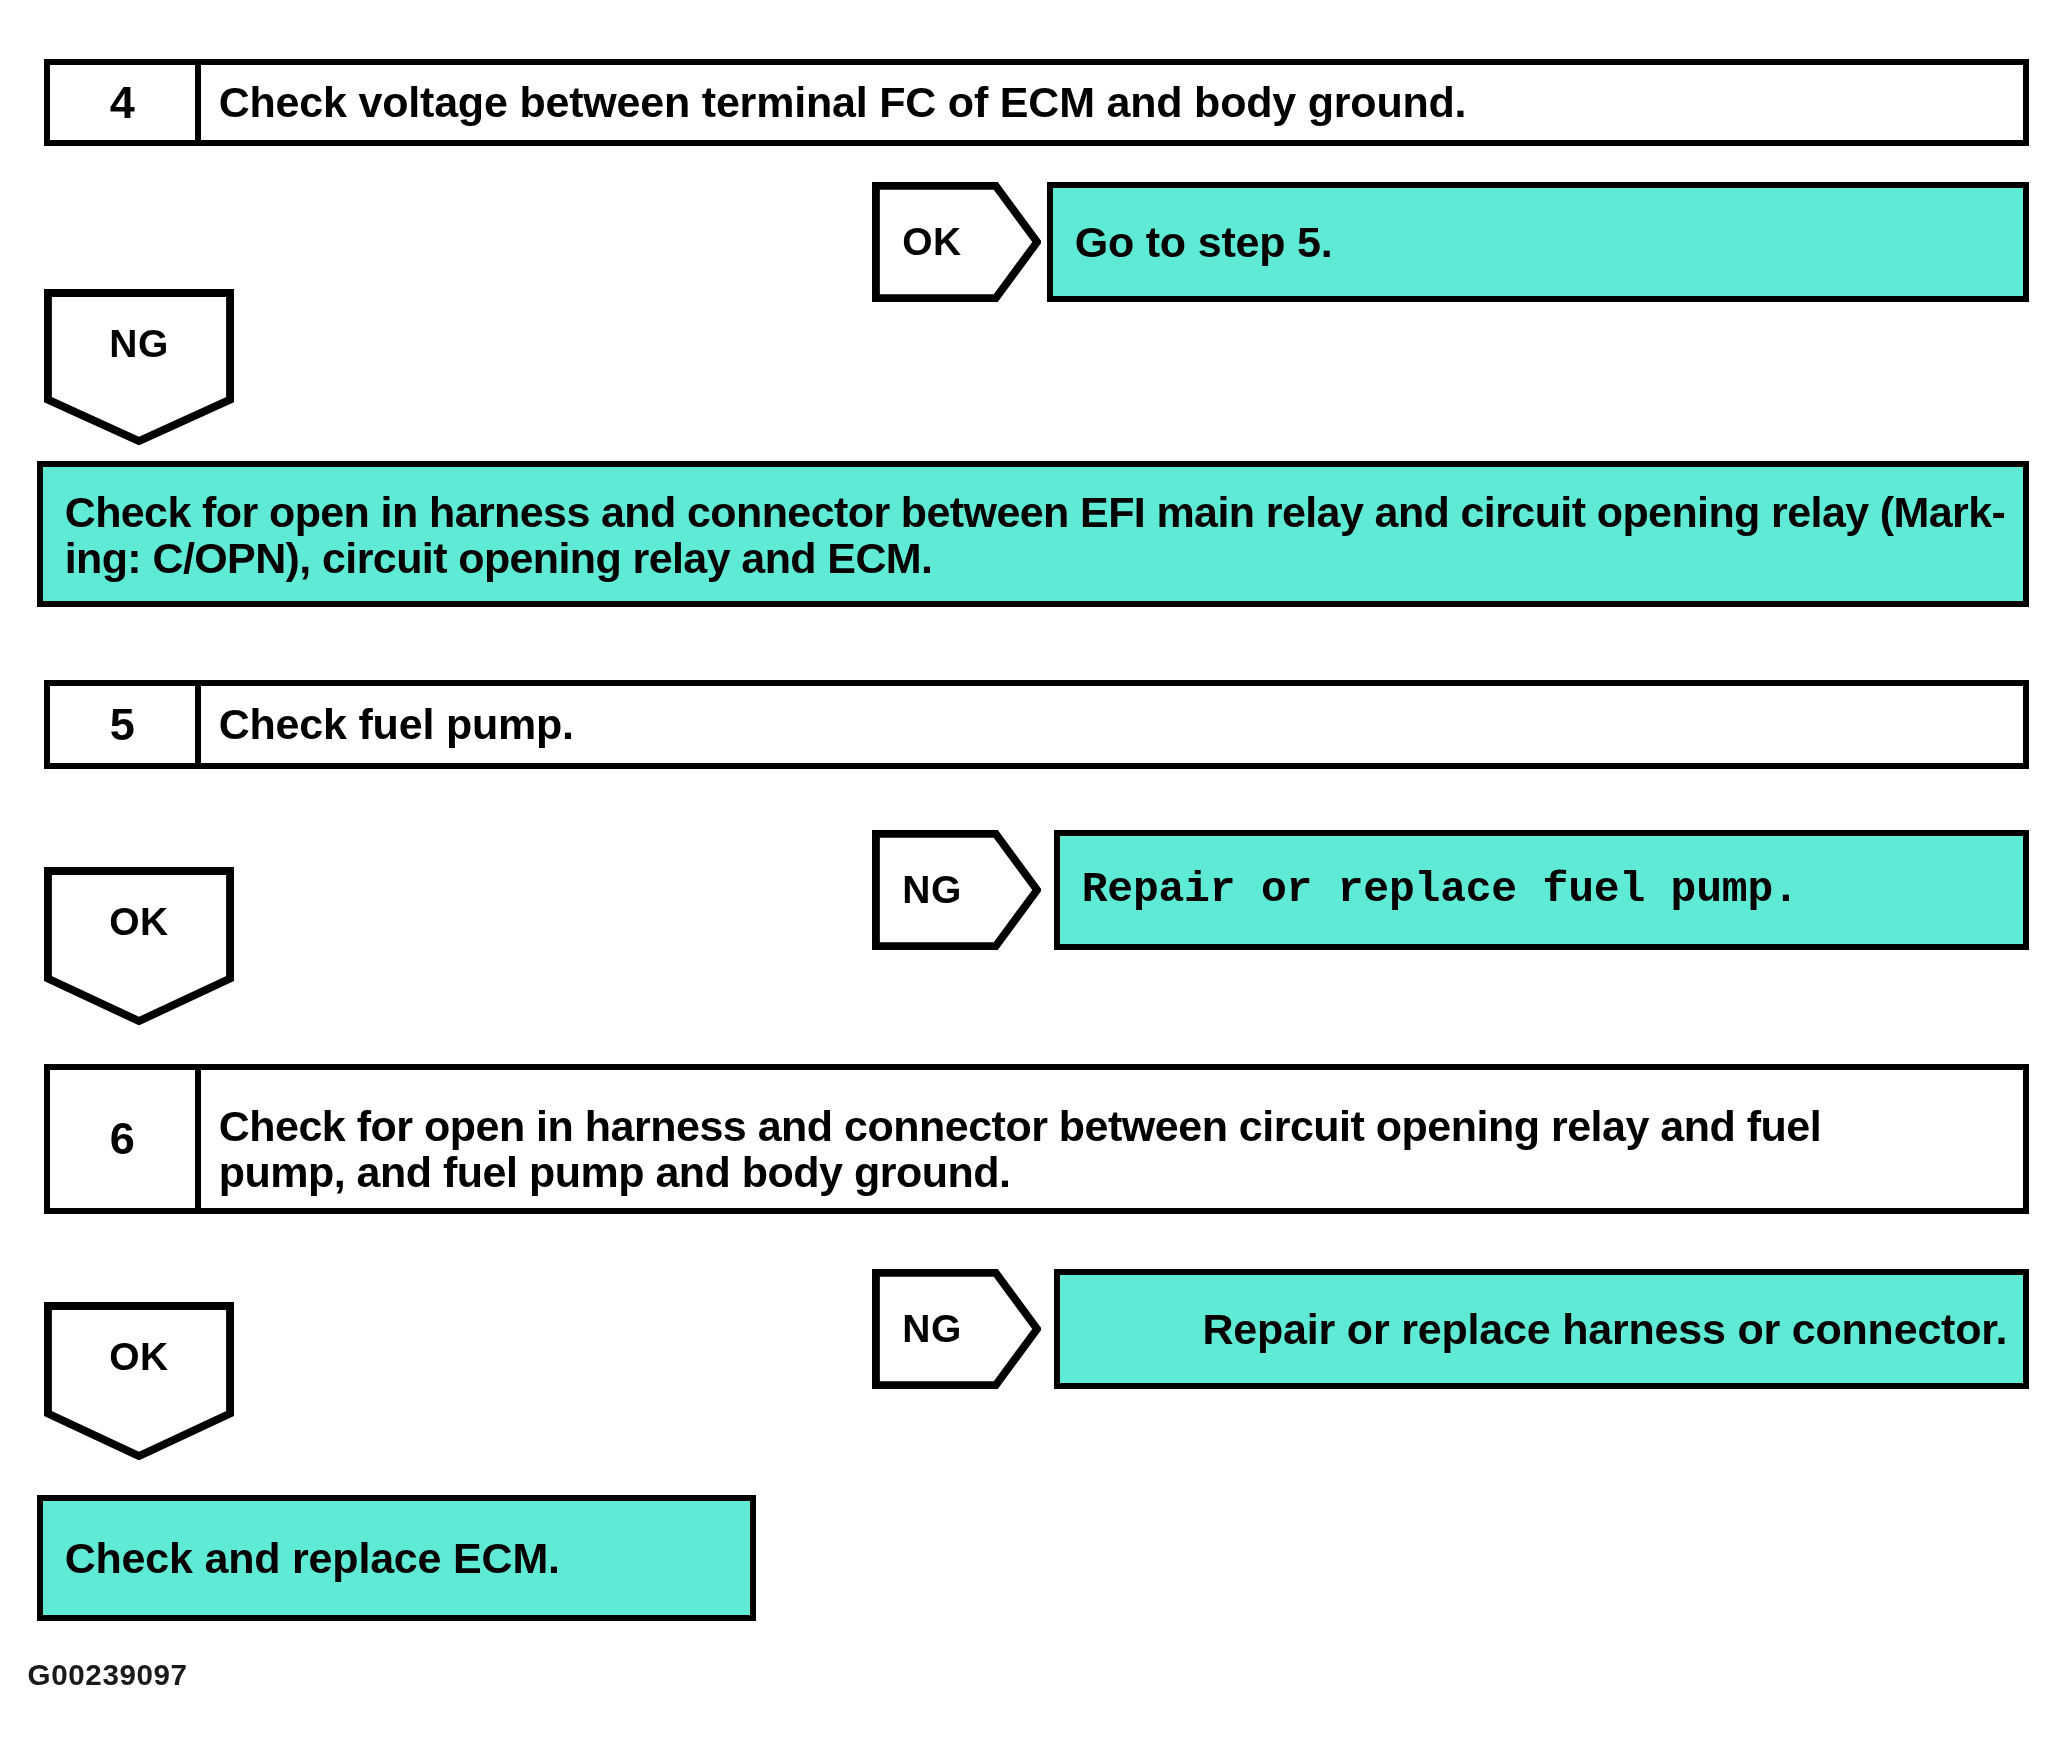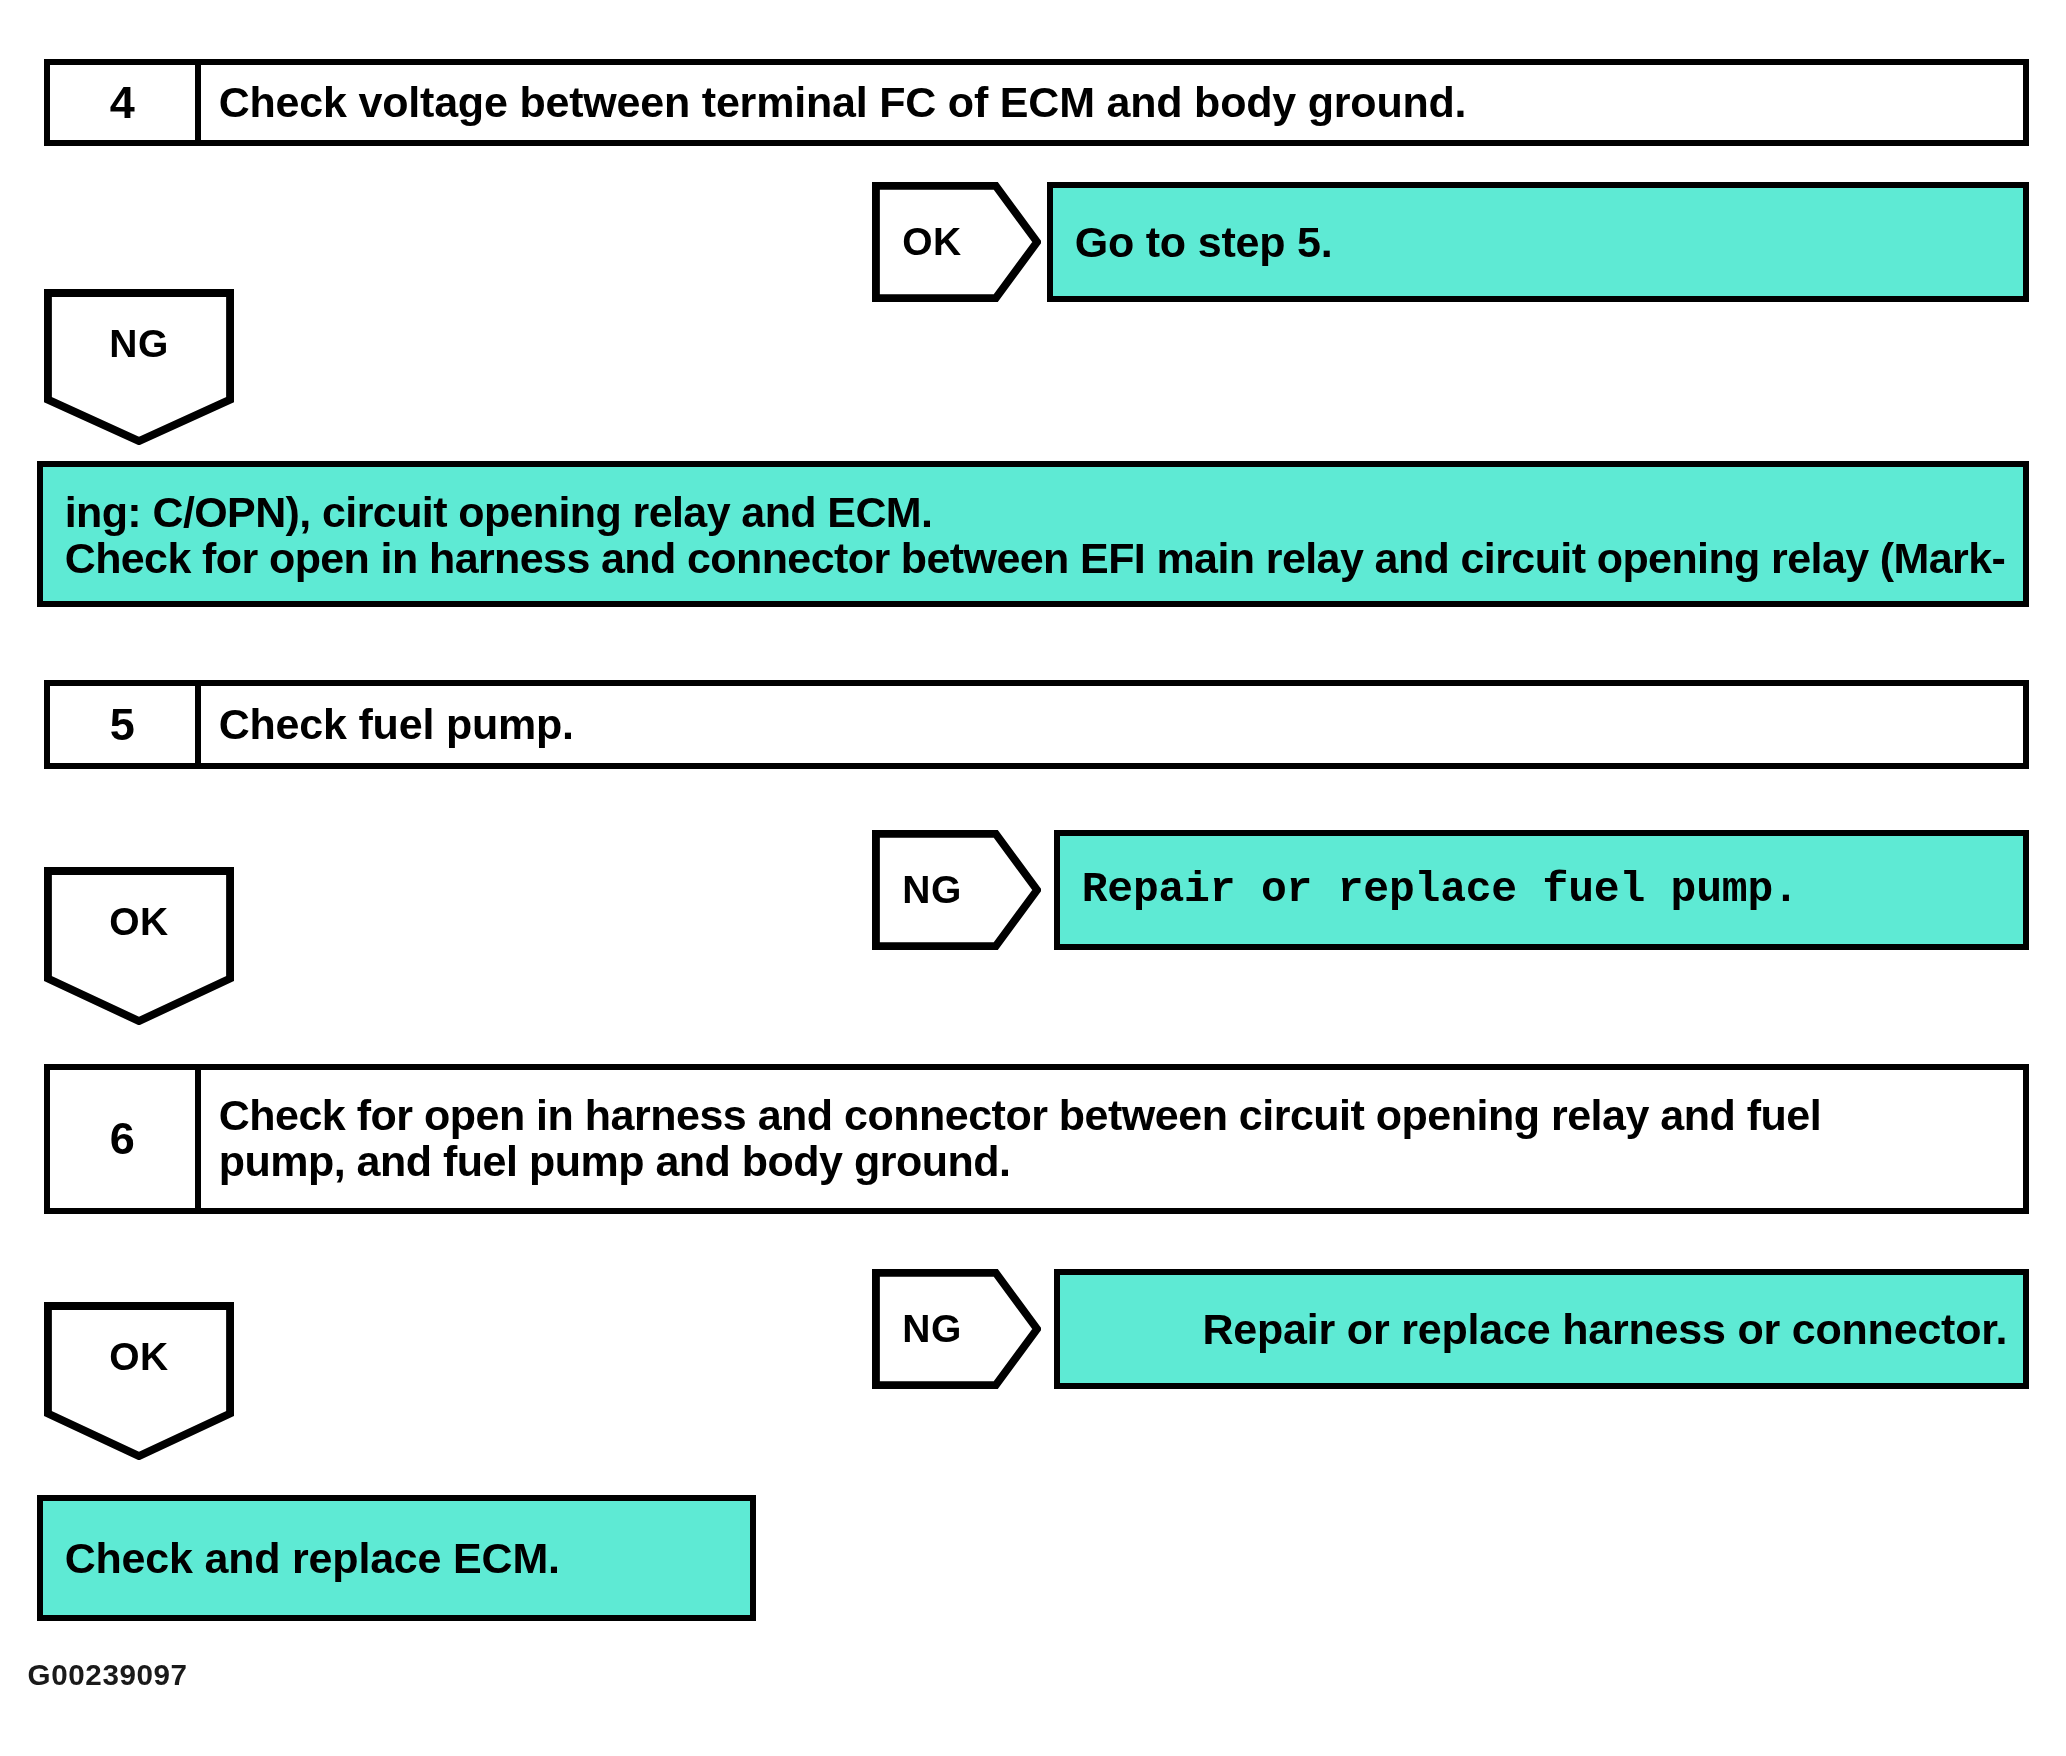"ing: C/OPN), circuit opening relay" div { order: before "Check for open in harness and connector between EFI" -> after "Check for open in harness and connector between EFI" }
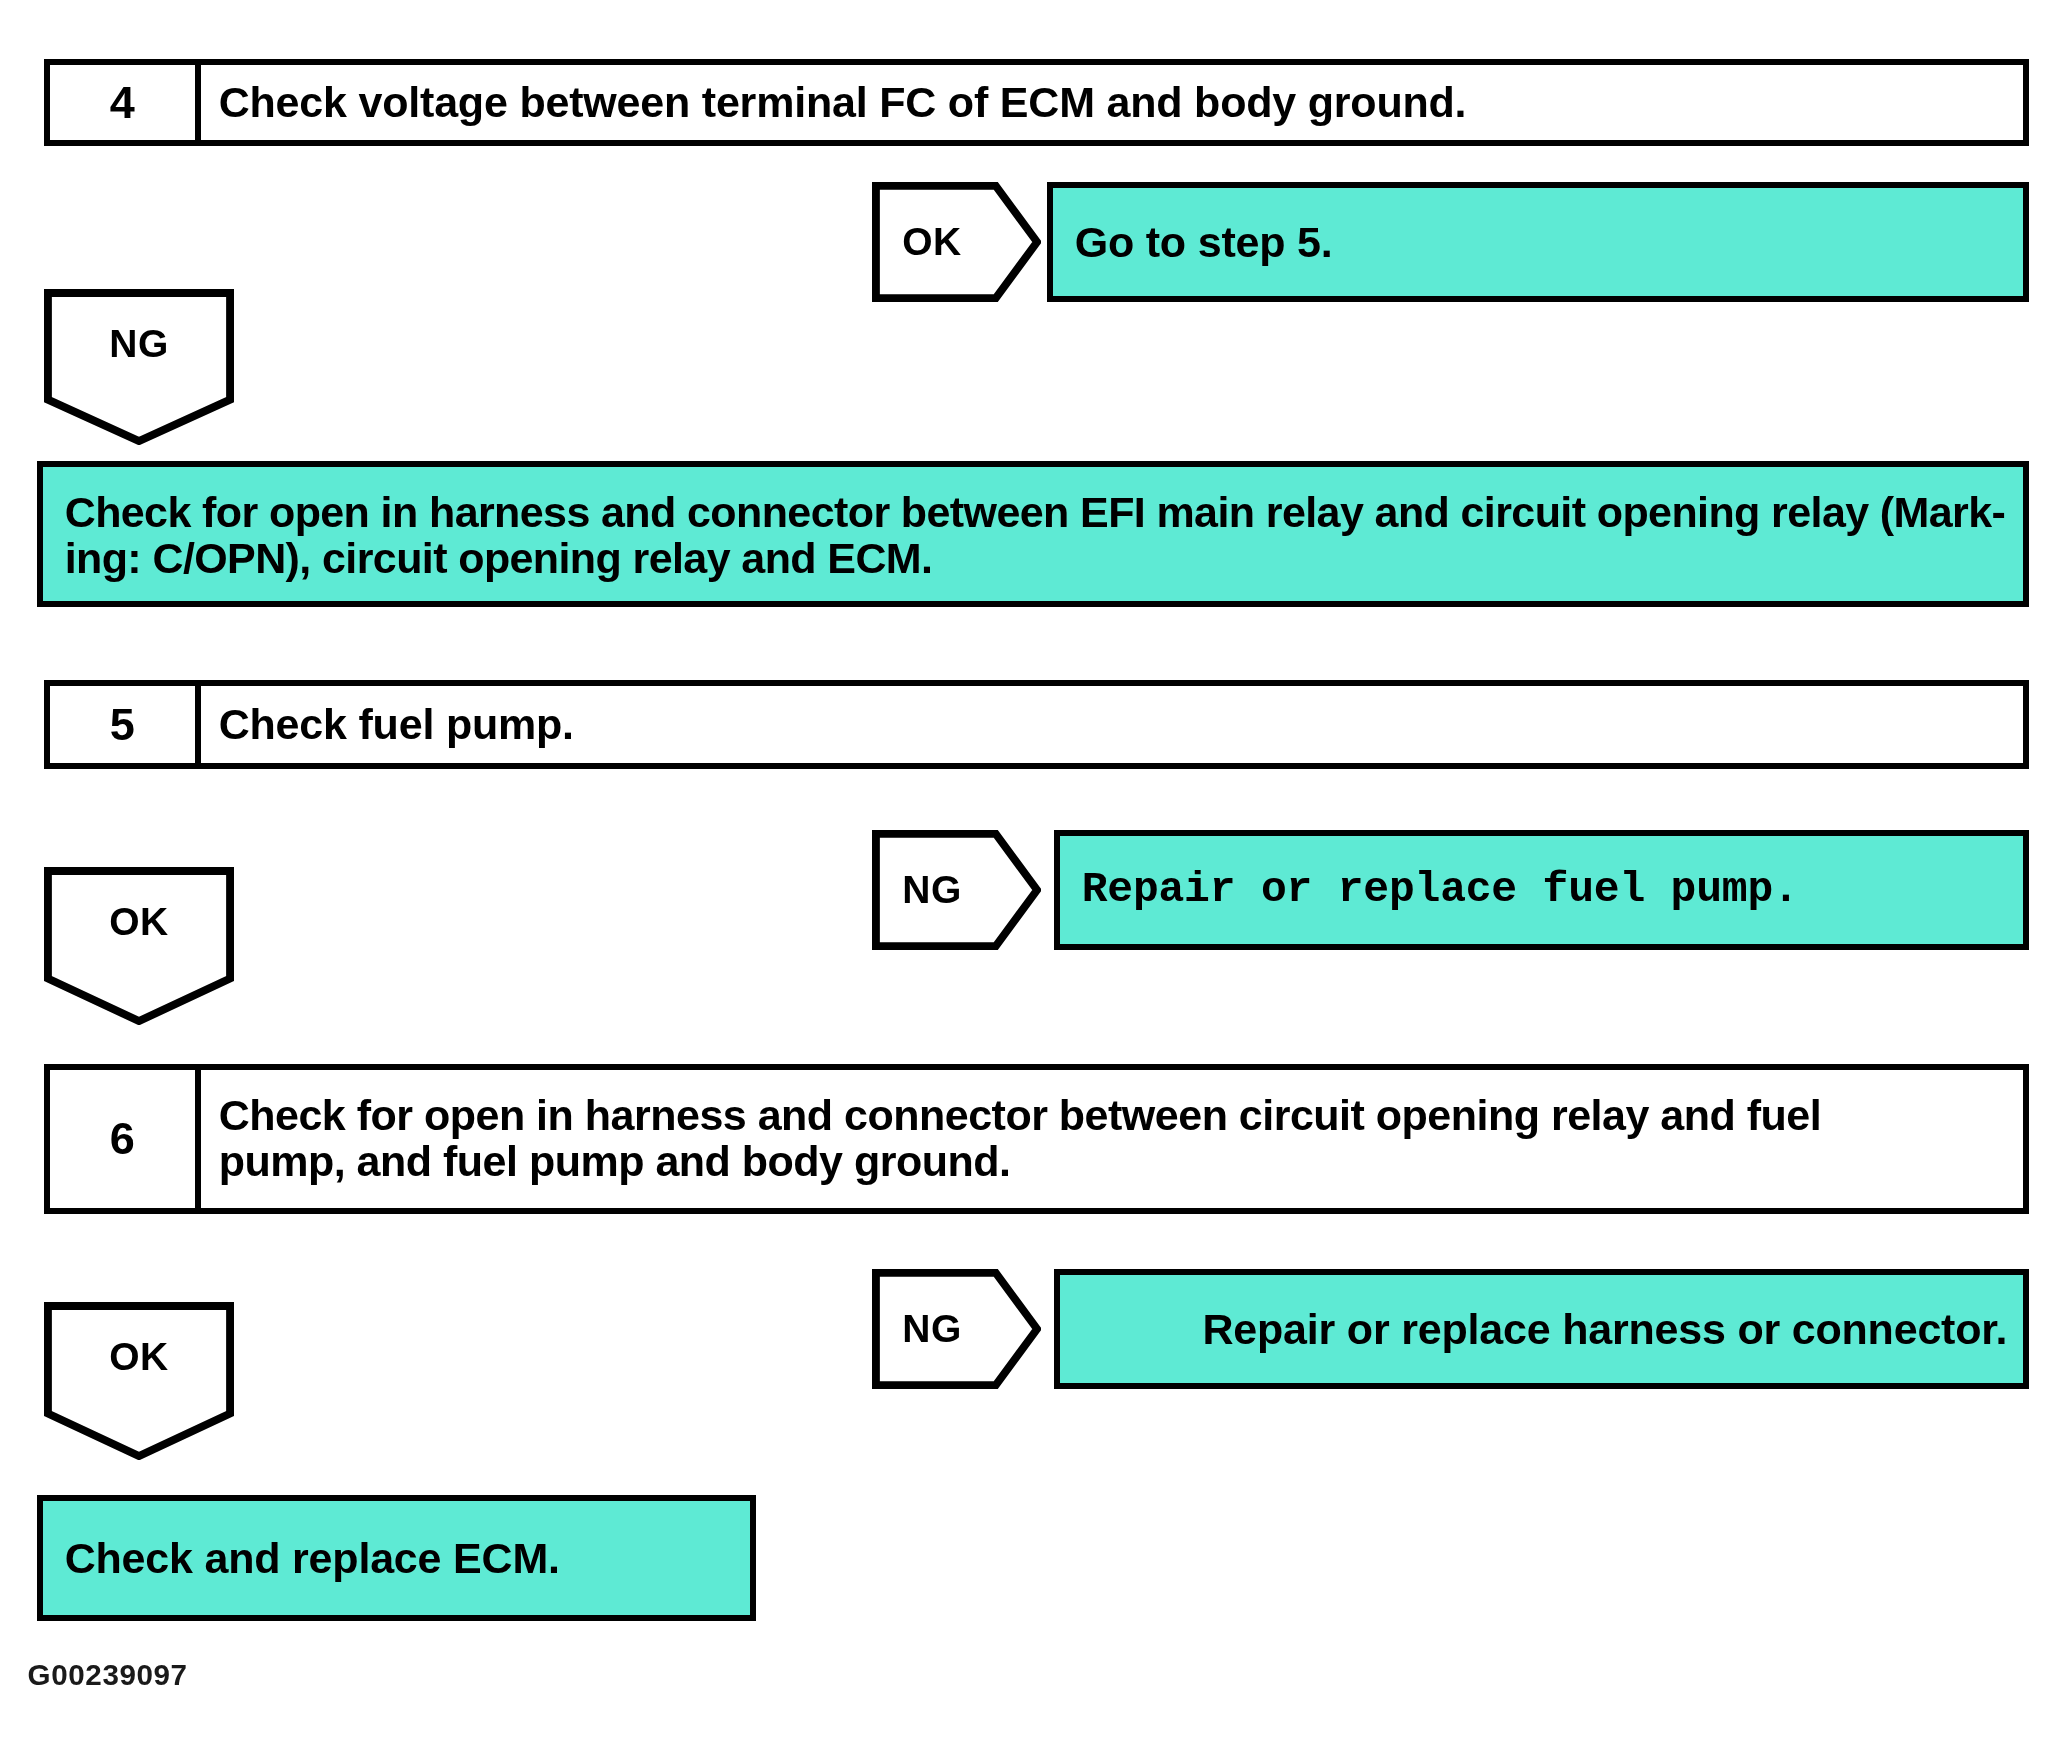"Check for open in harness and connector between circuit" div.step-text { margin-top: none -> 11px }
